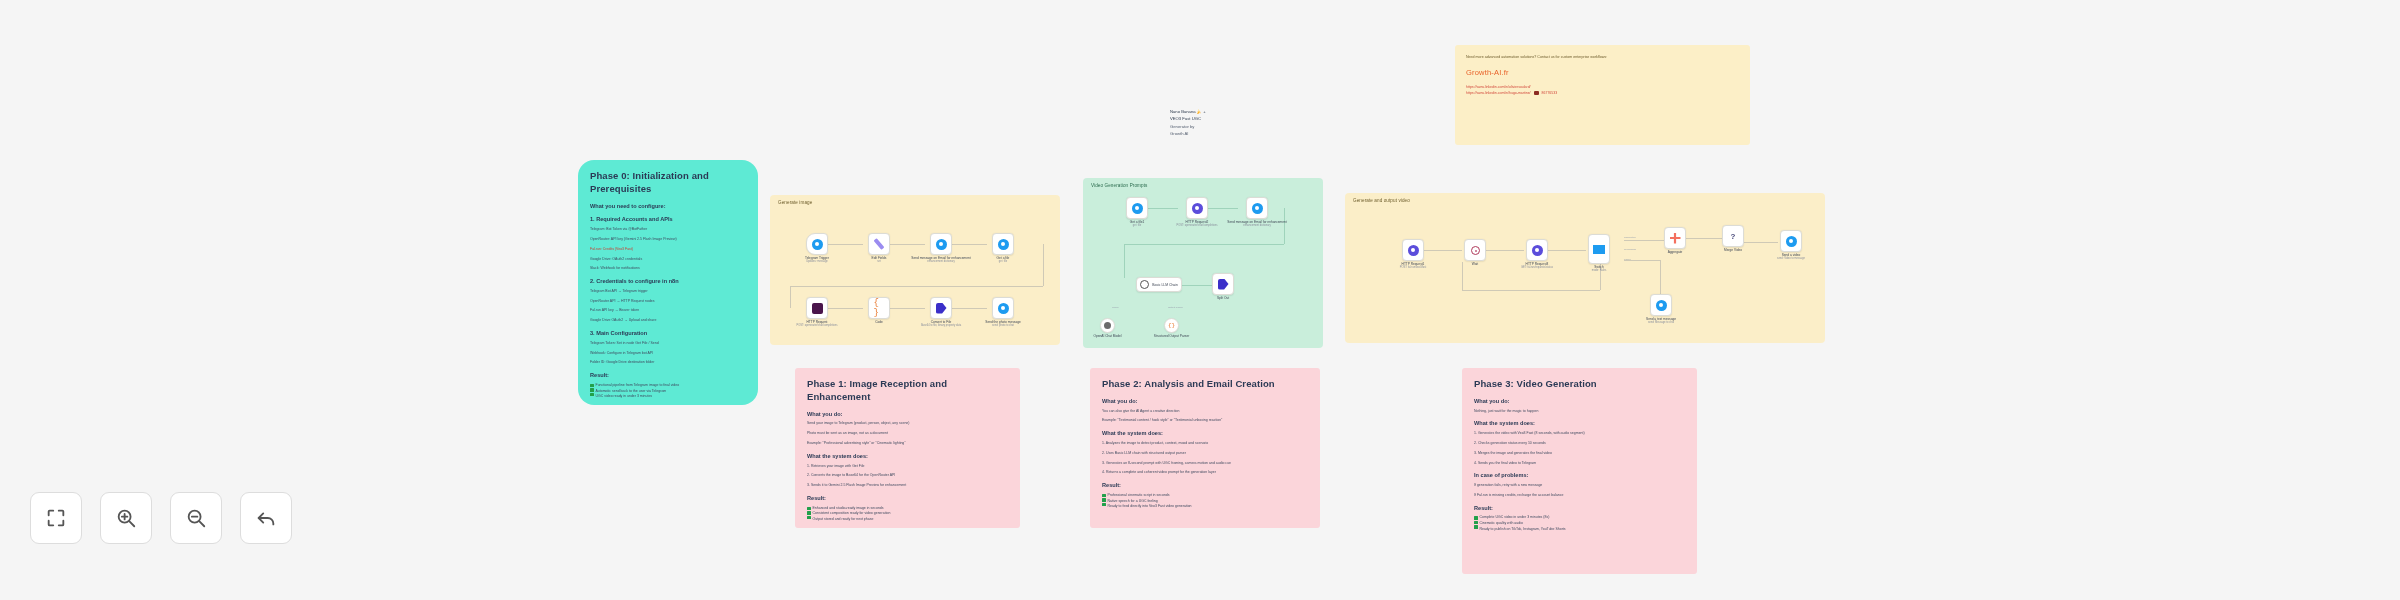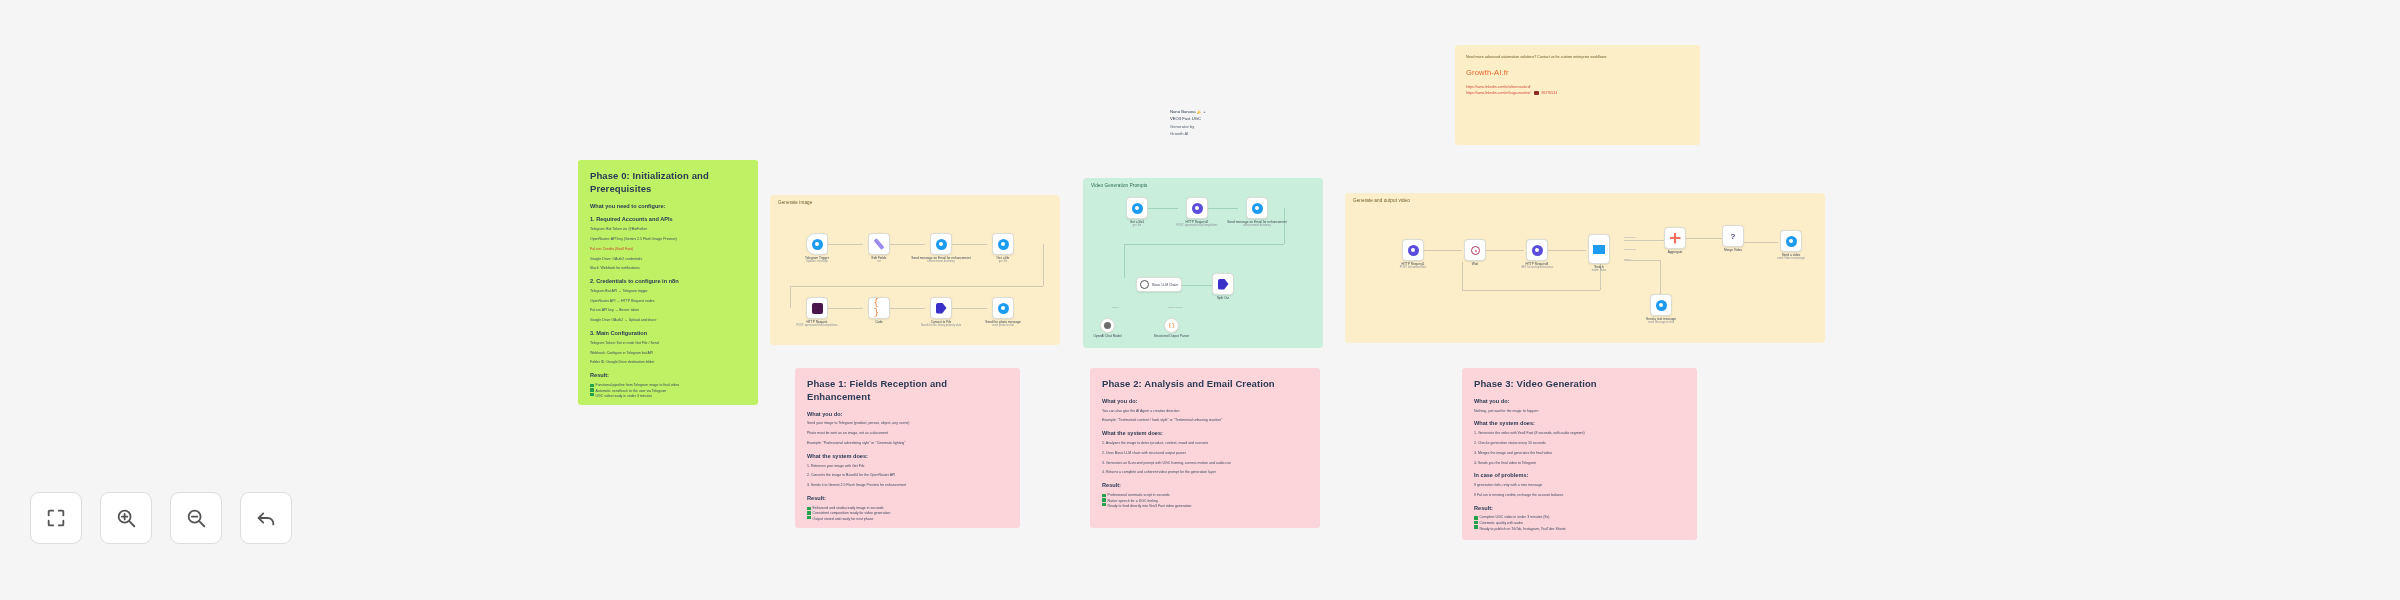"Growth-AI.fr" div.contact { width: 245px -> 295px }
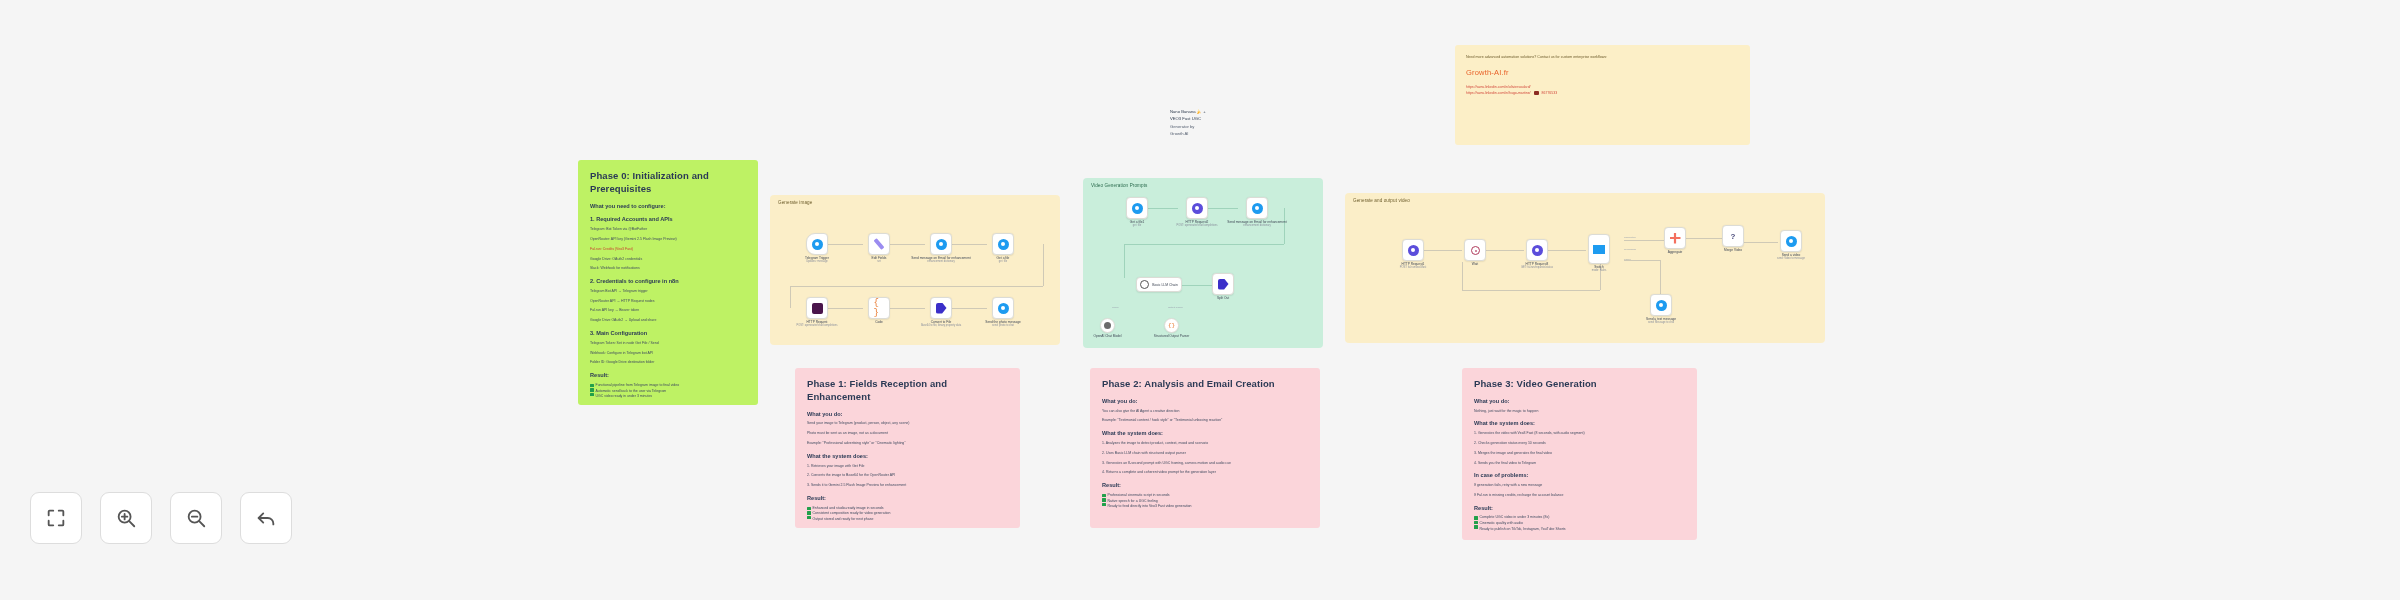"Phase 0: Initialization and" .note.blue { background: #bef264 -> #5eead4; border-radius: none -> 16px }
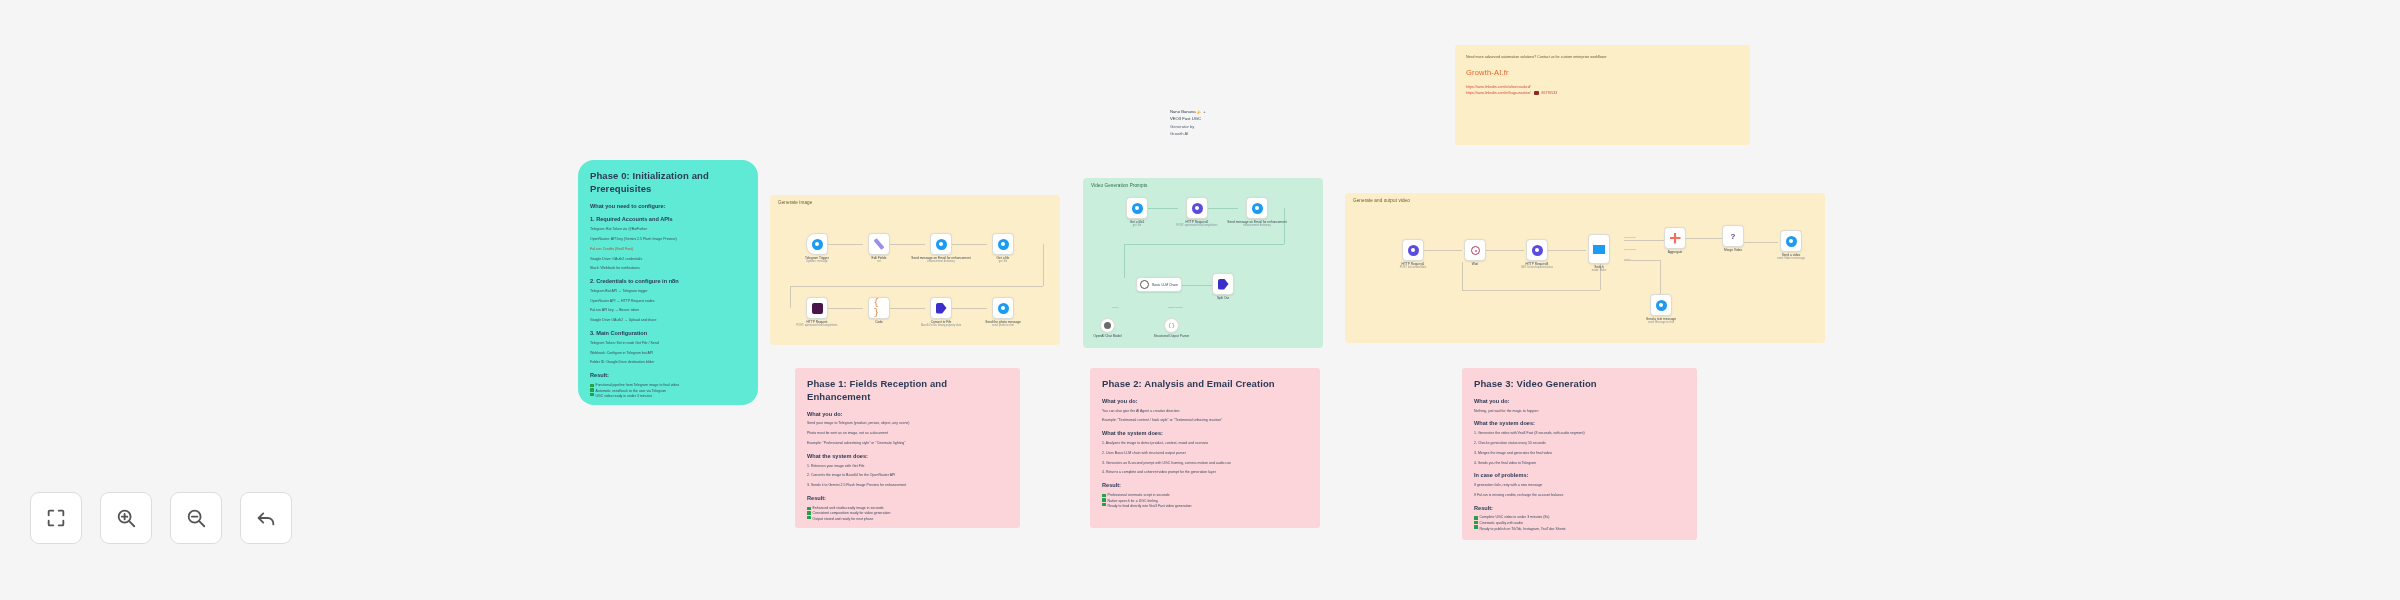"Phase 1: Fields Reception and" h2 { text: Fields -> Image }
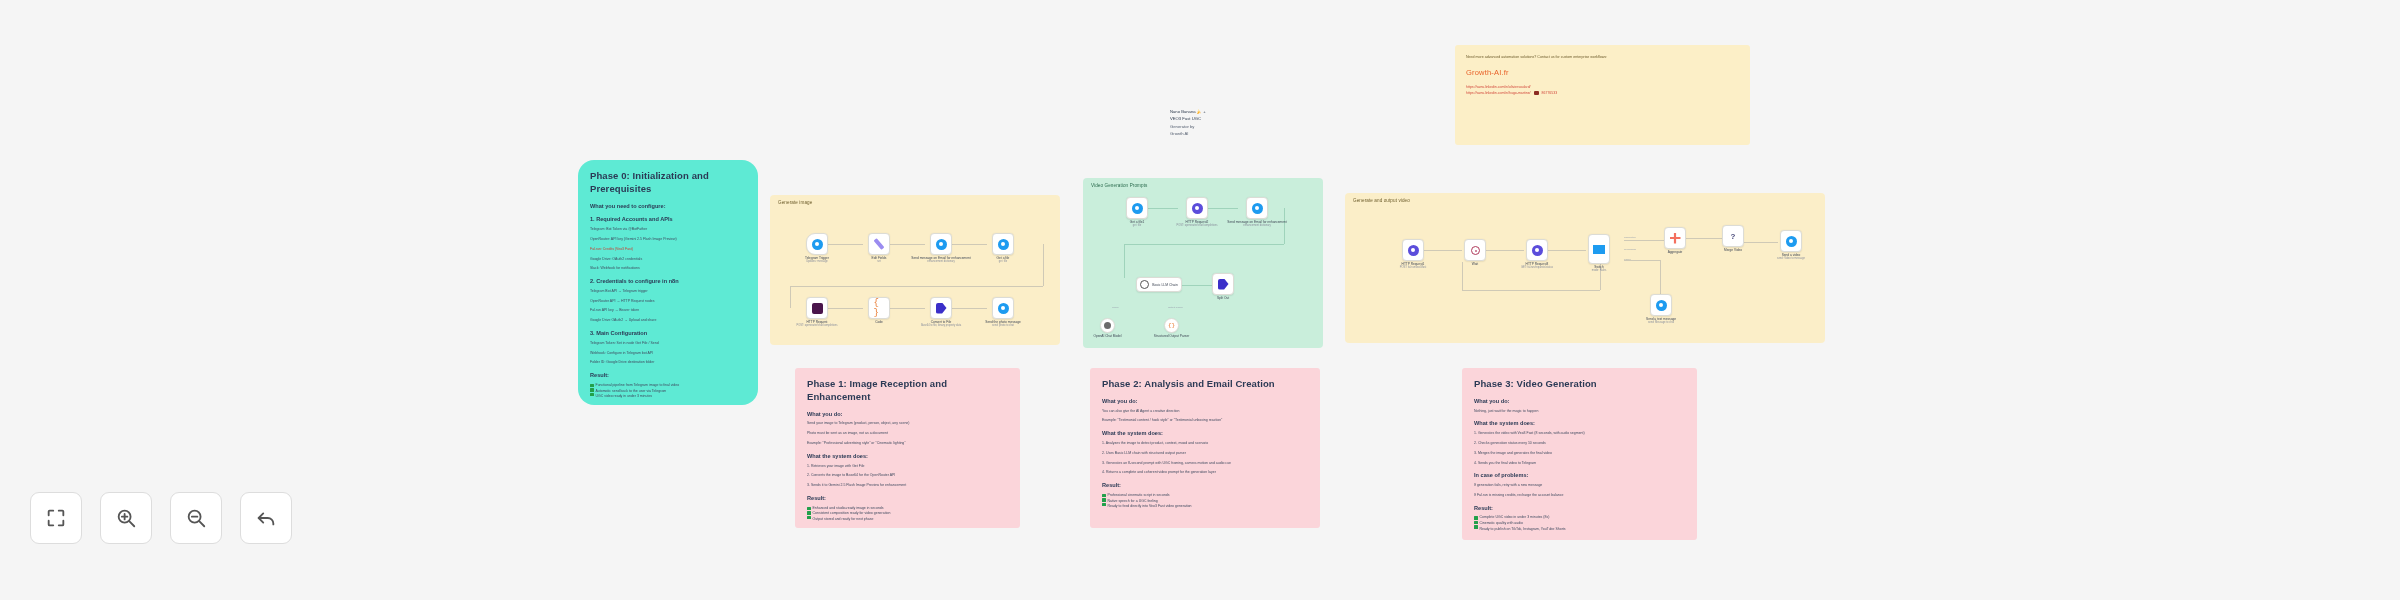"Phase 3: Video Generation" div.note { height: 172px -> 206px }
